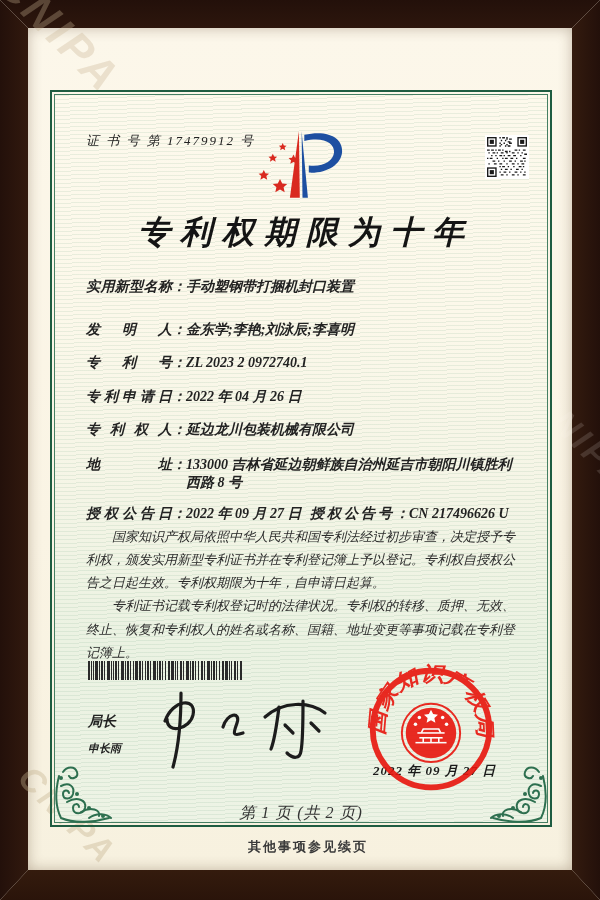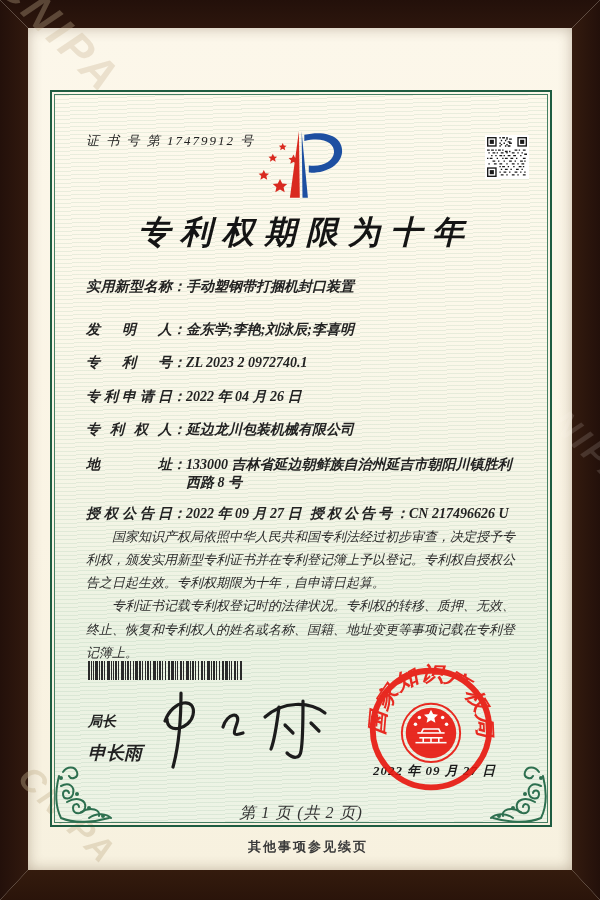"申长雨" .sig-name { font-size: 18px -> 11px }
